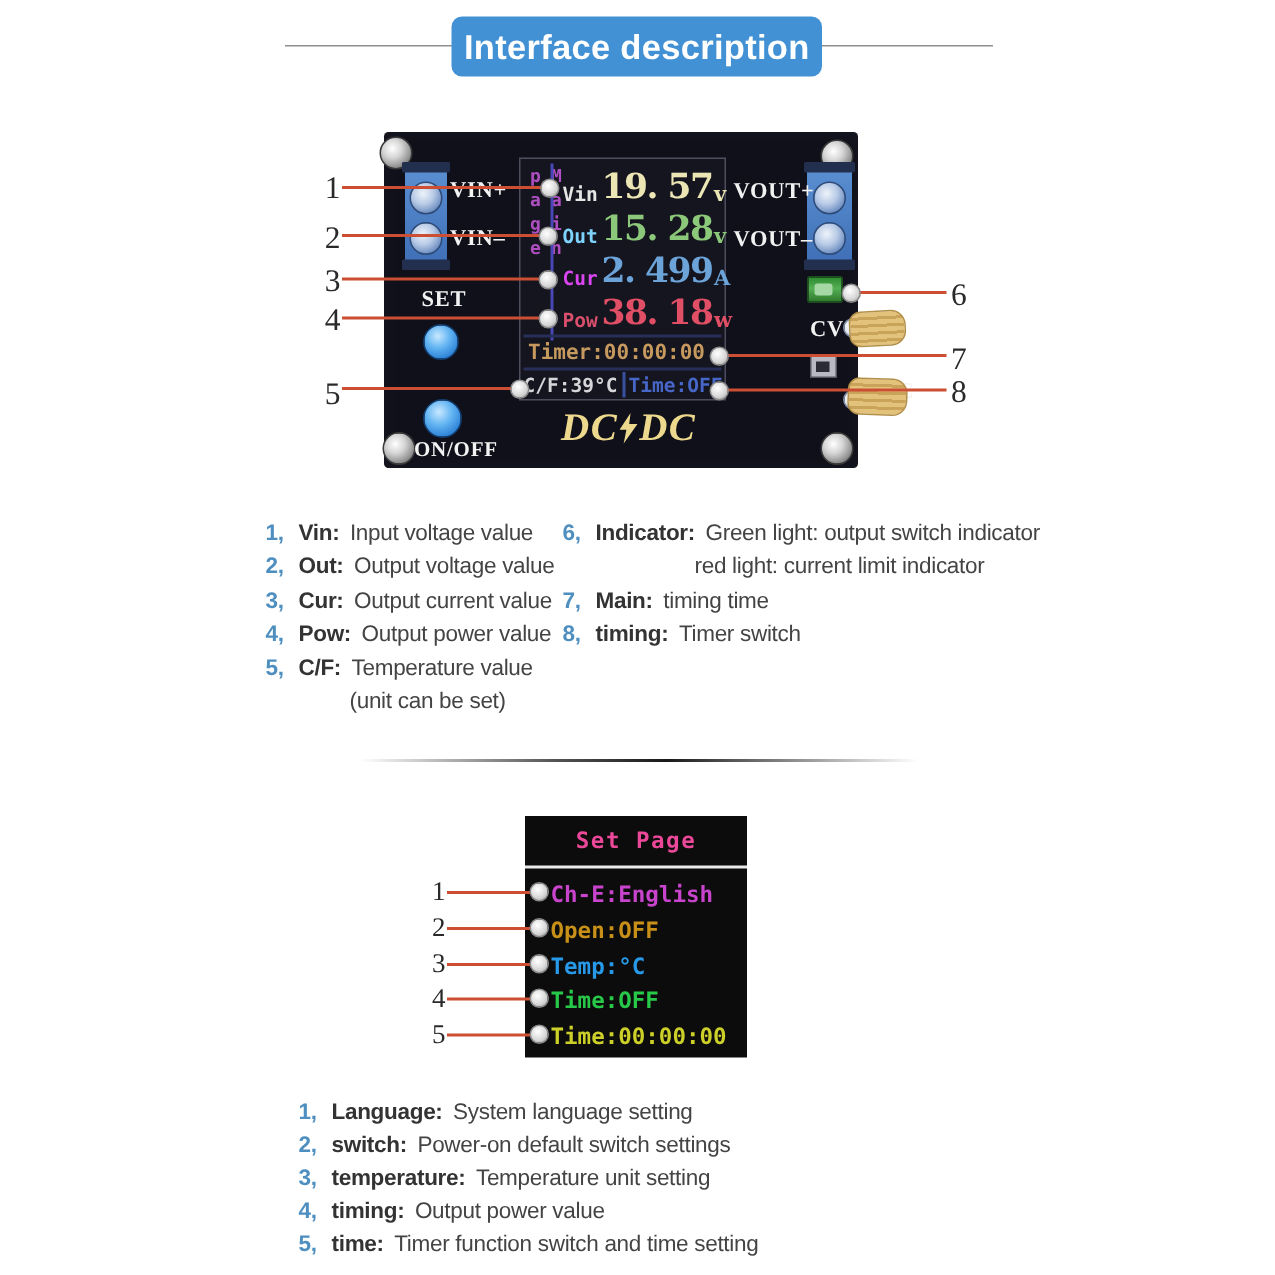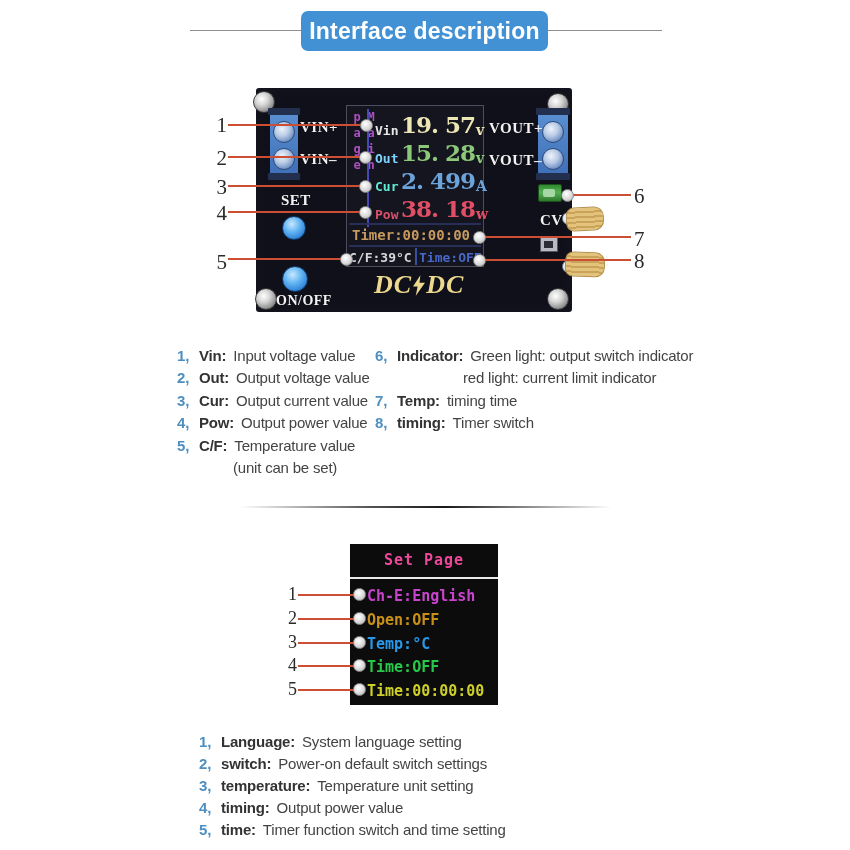"Cur" span.srow-label { color: #5eead4 -> #d946ef }
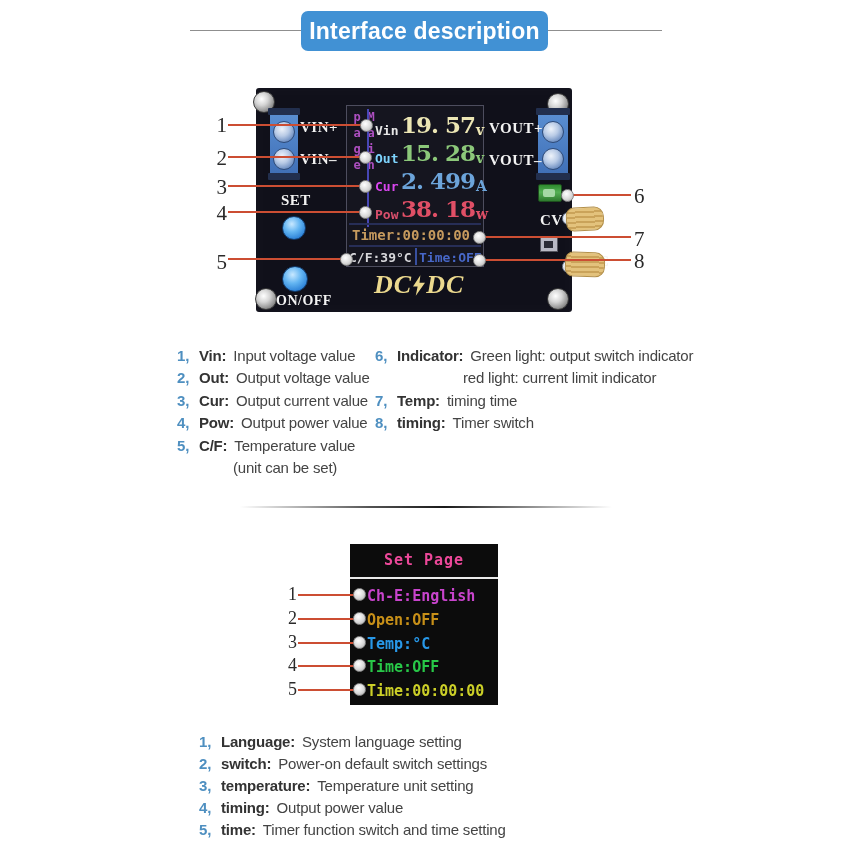"Temp:" span.dlabel { text: Temp -> Main }
